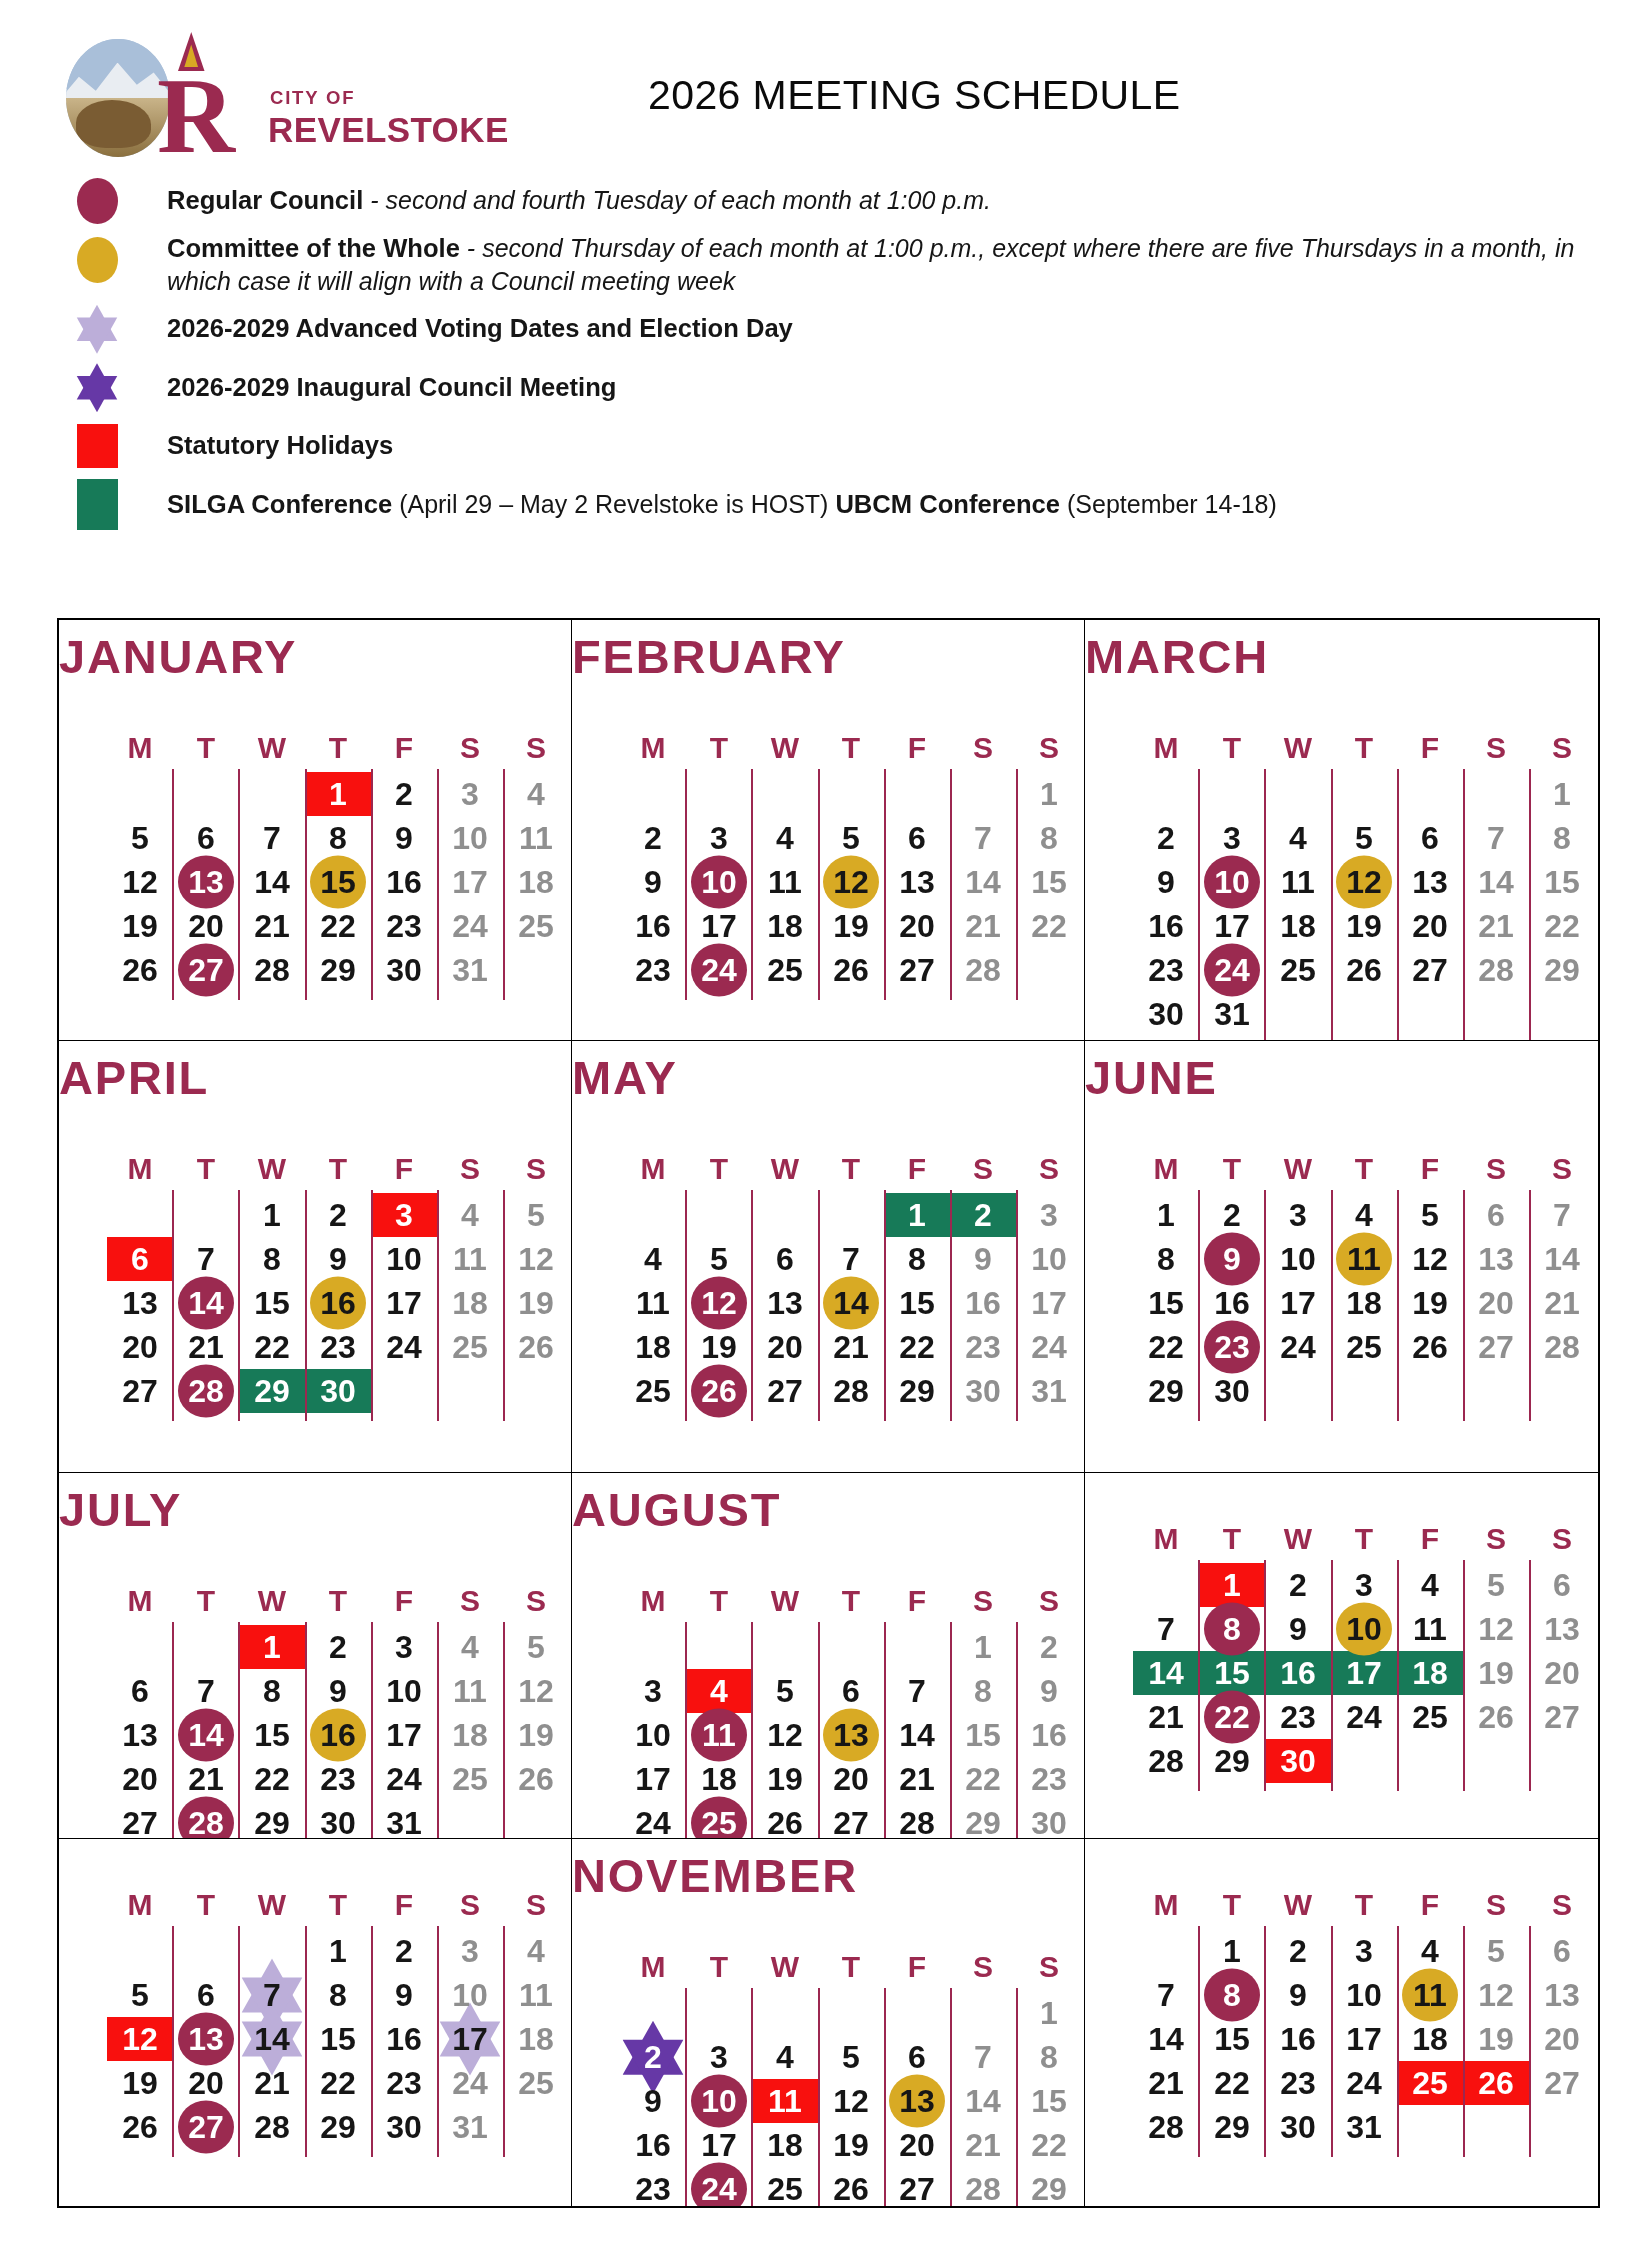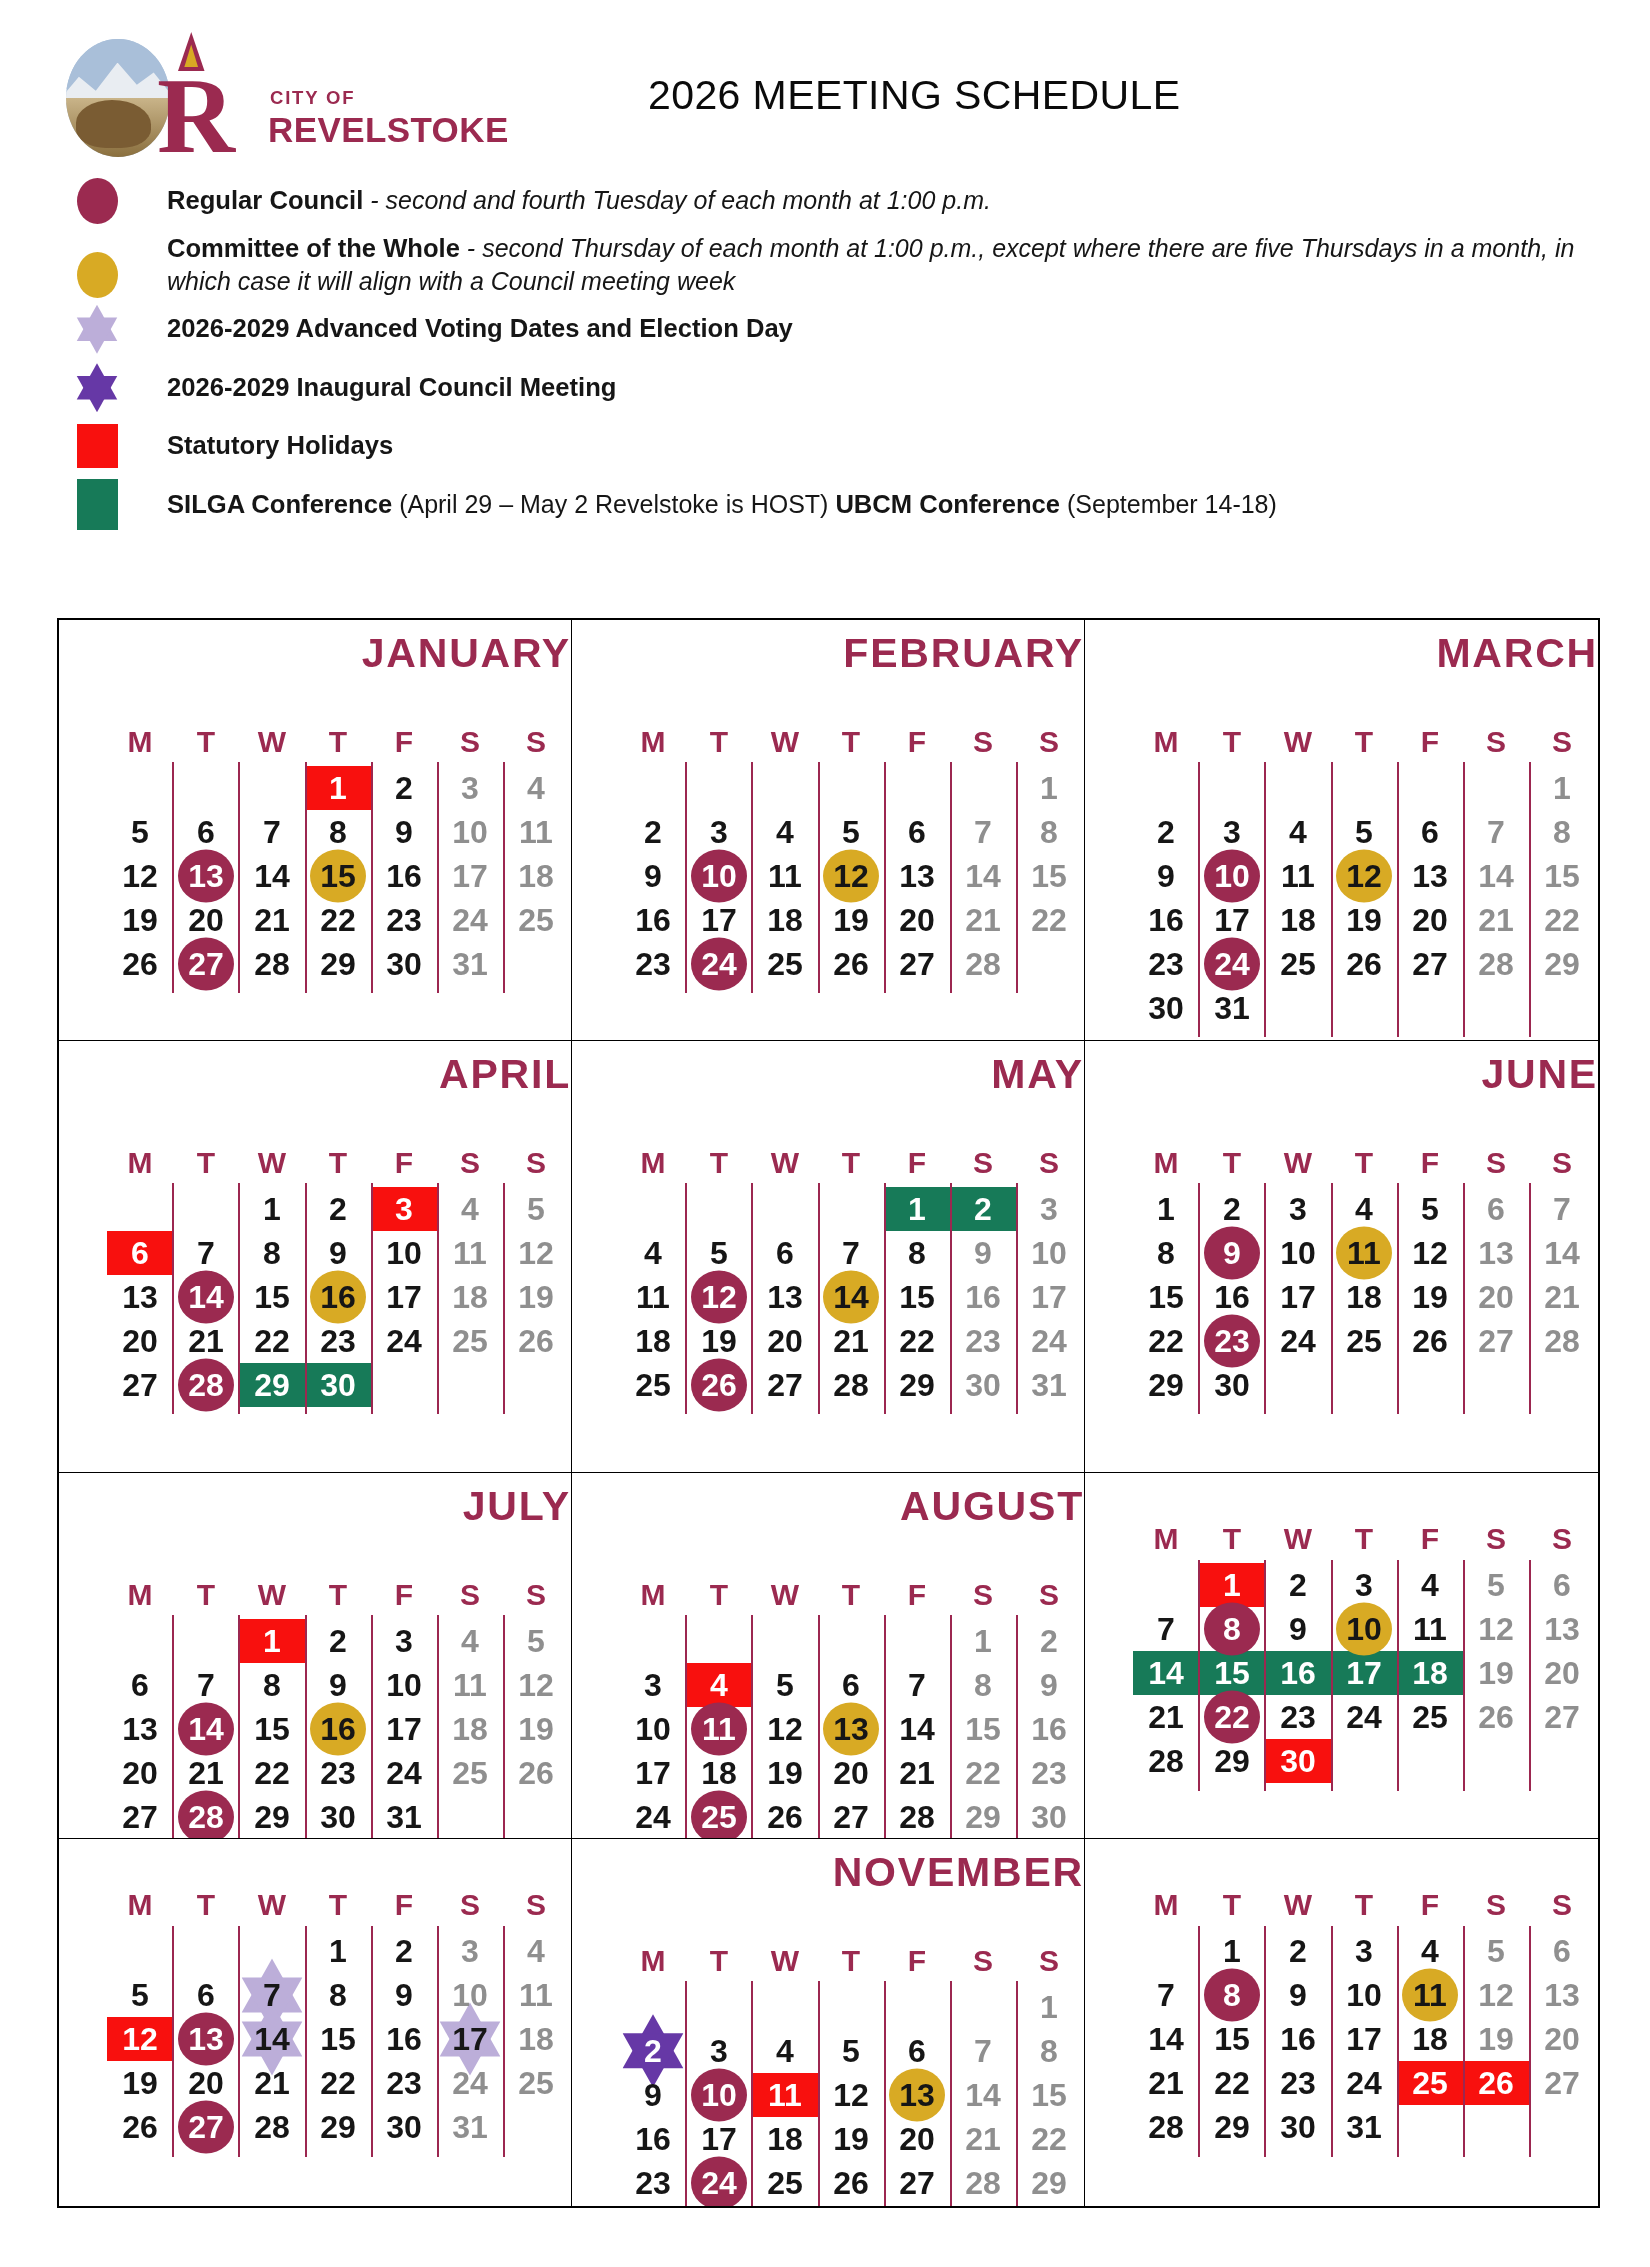"Committee of the Whole -" .lg-item.top { align-items: flex-end -> flex-start }
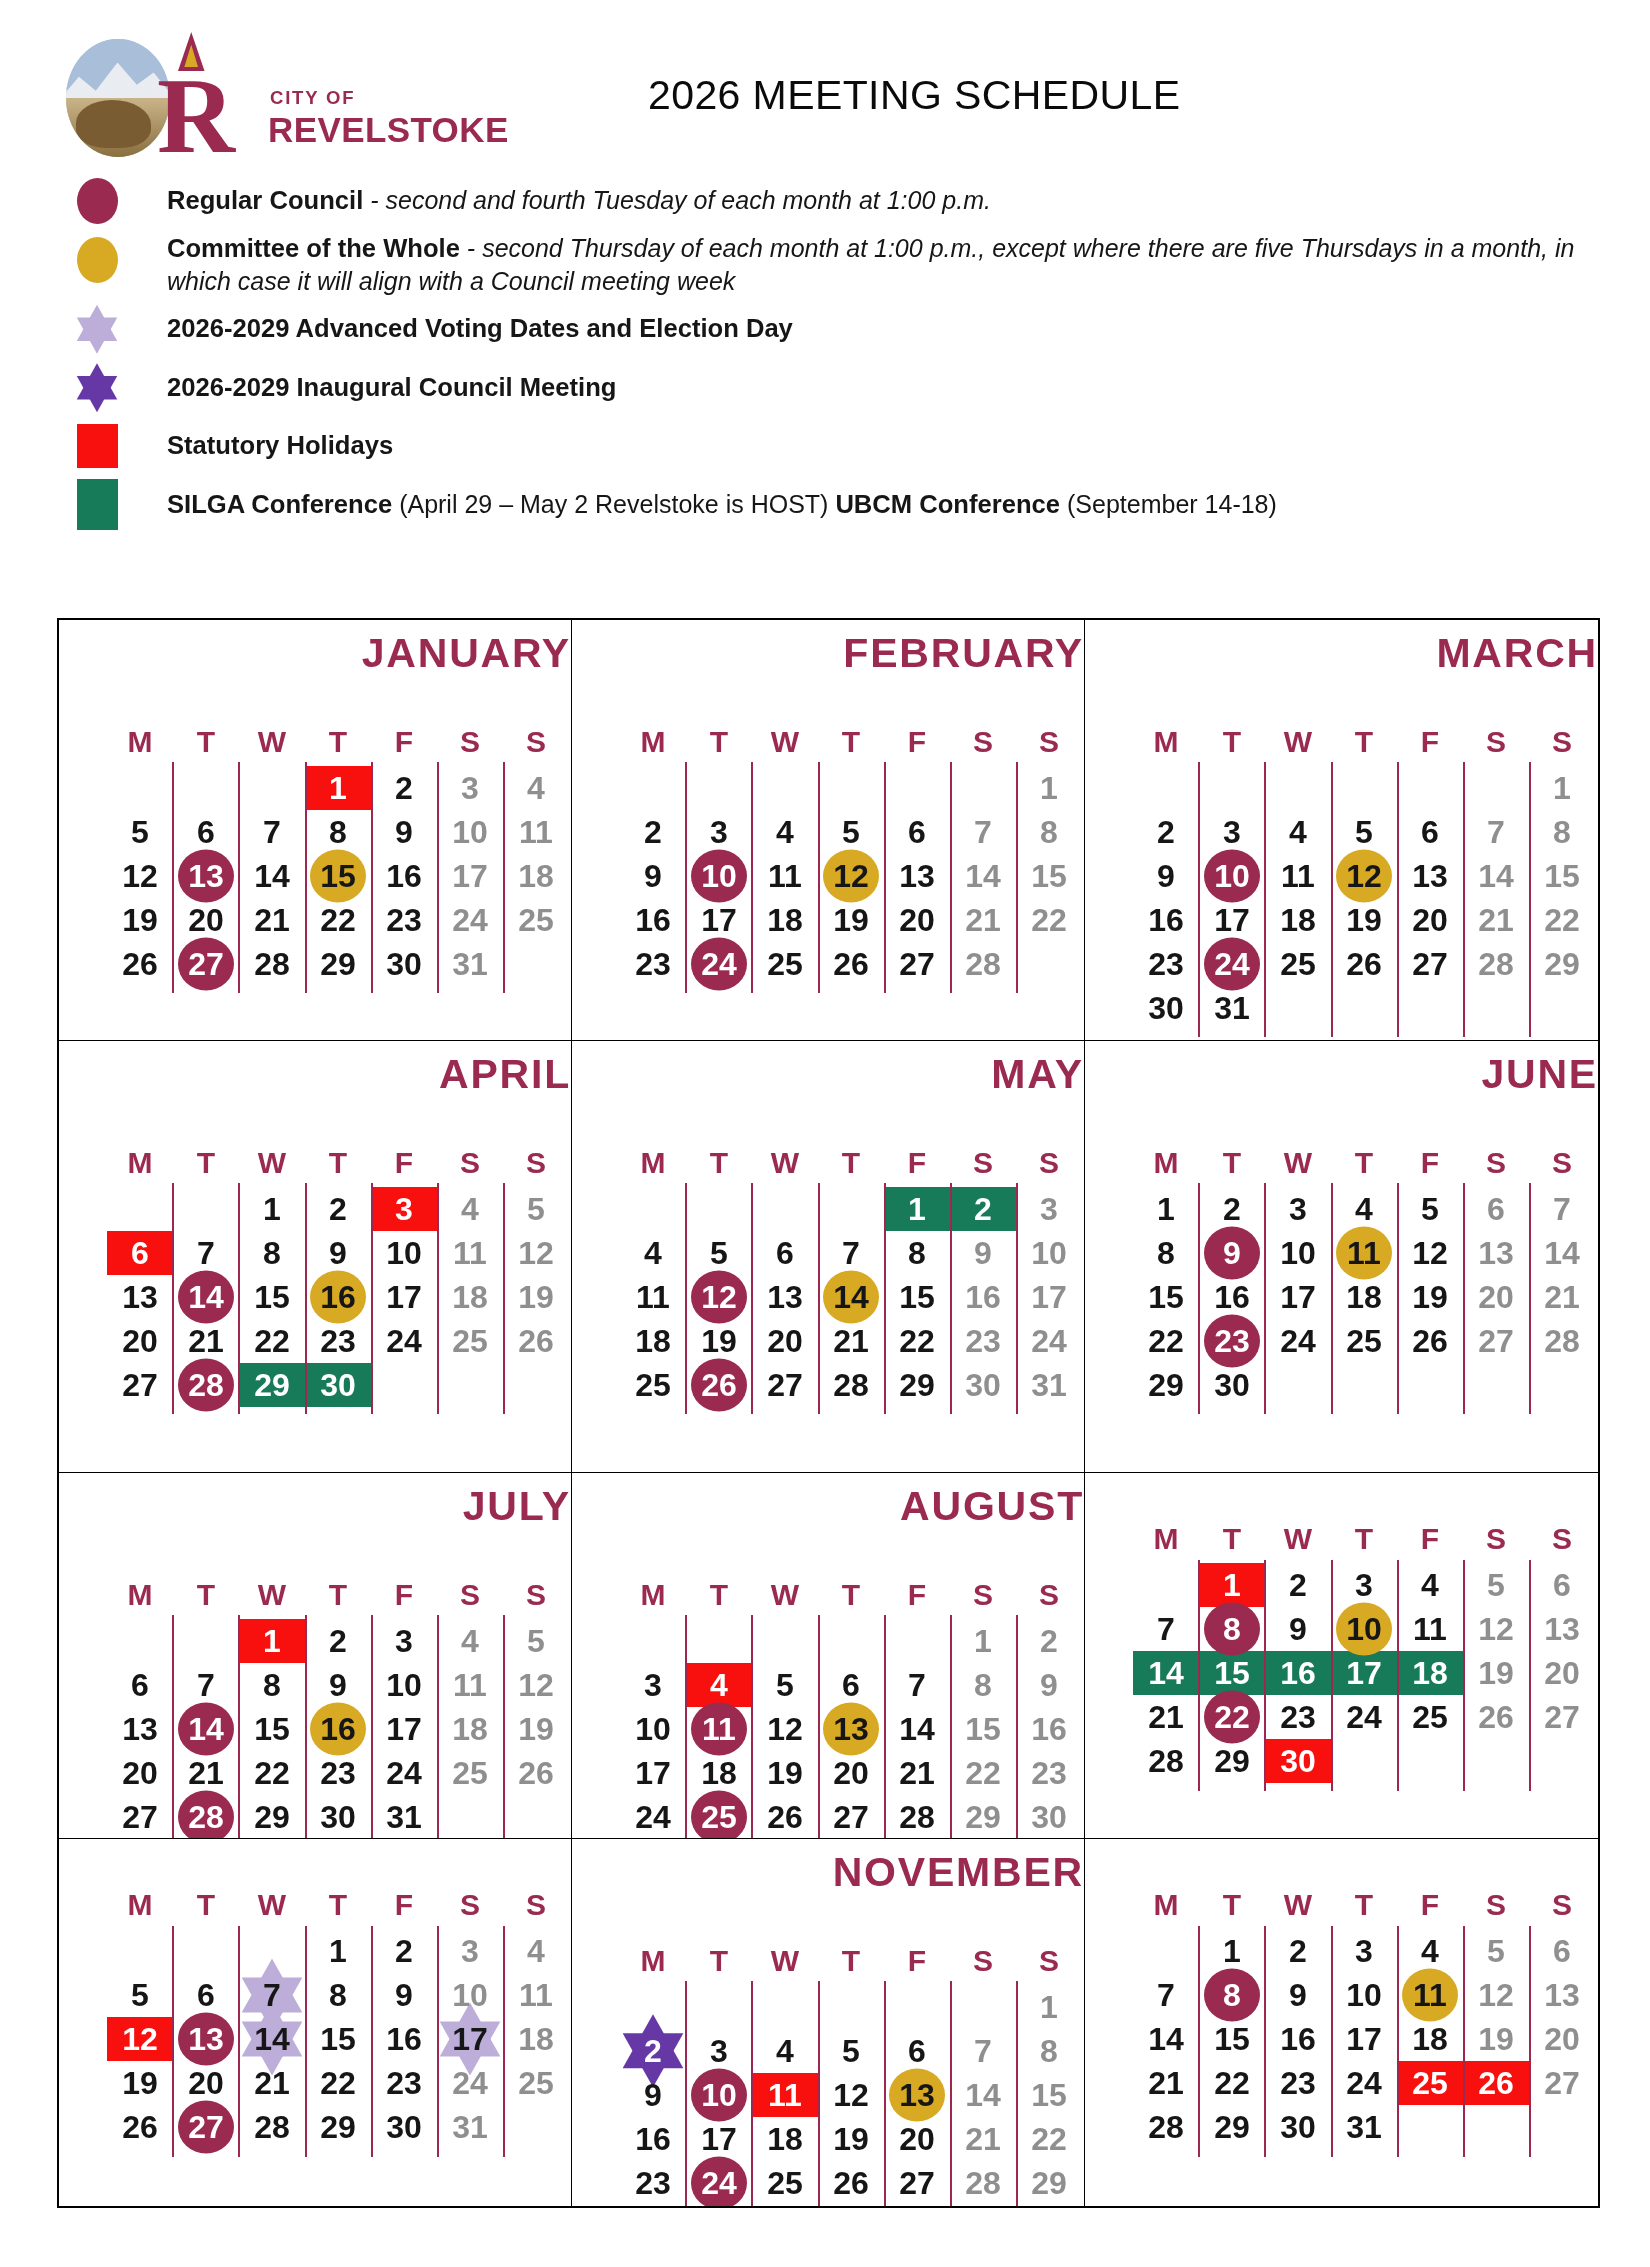"JANUARY" .month-title { font-size: 41px -> 47px; text-align: right -> left }
